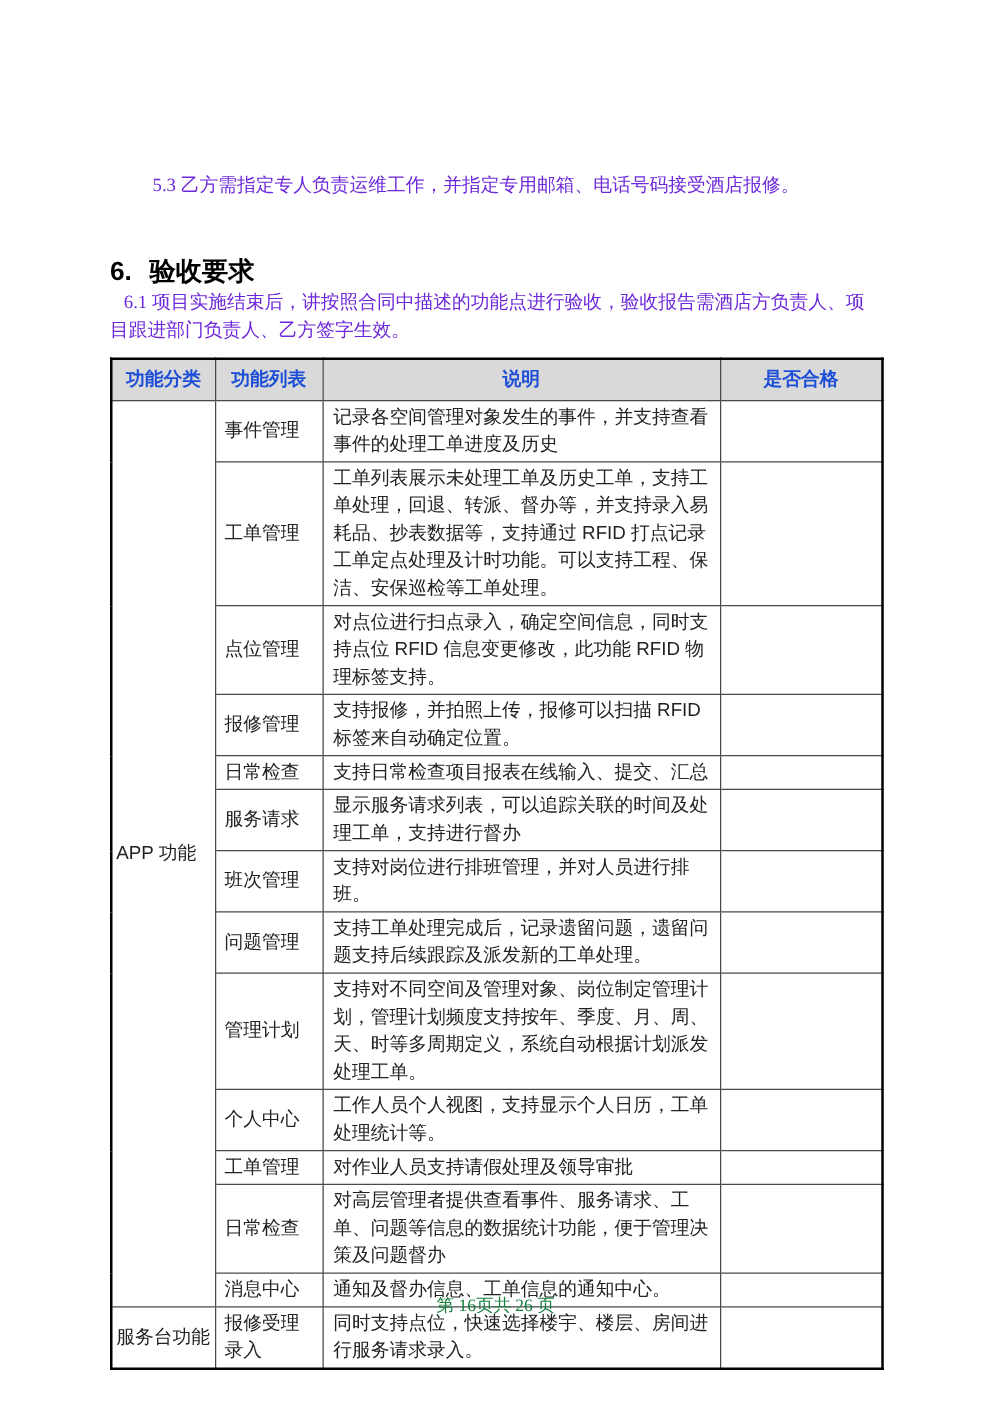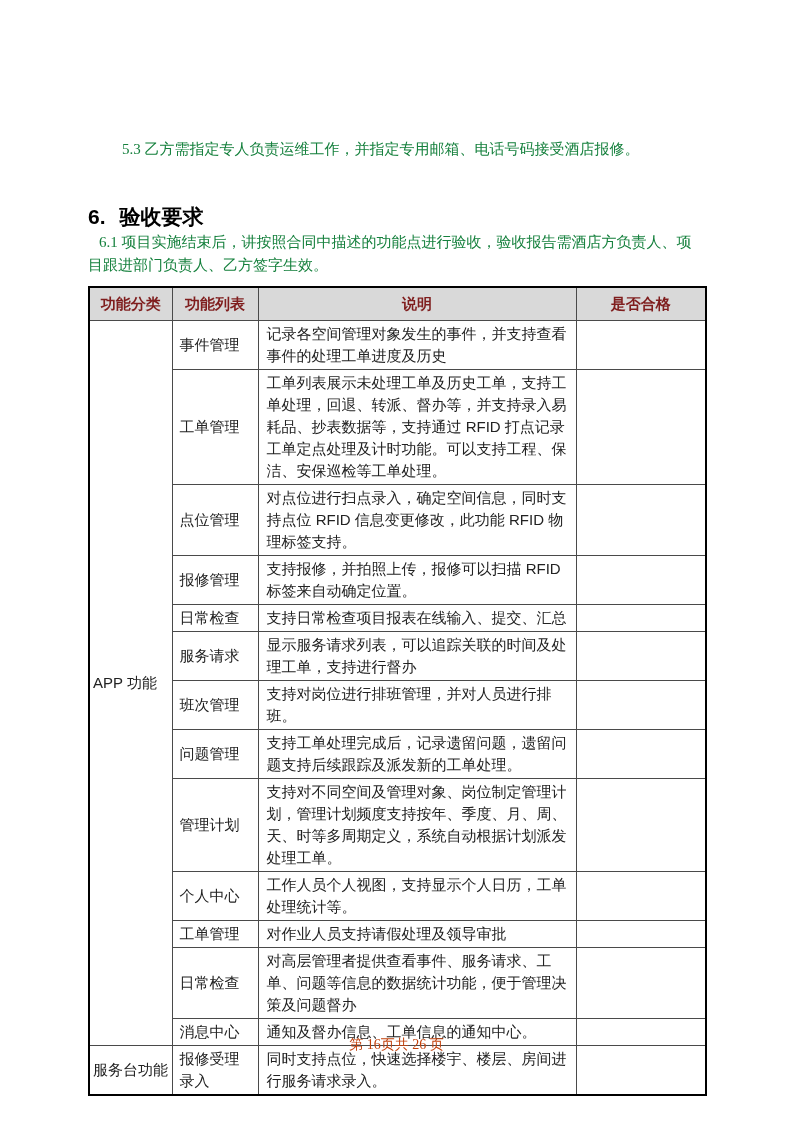"5.3 乙方需指定专人负责运维工作，并指定专用邮箱、电话号码接受酒店报修。" .para { color: #15803d -> #6d28d9 }
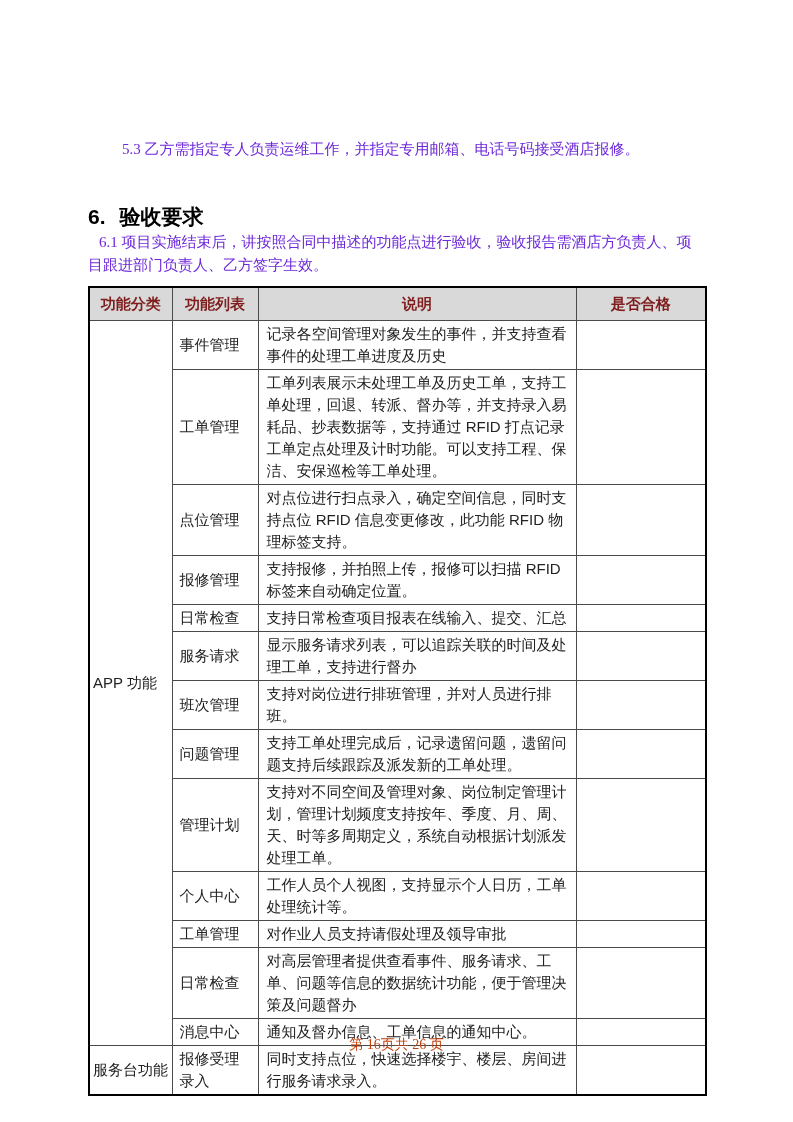"功能分类" table.spec-table th { color: #7f1d1d -> #1d4ed8 }
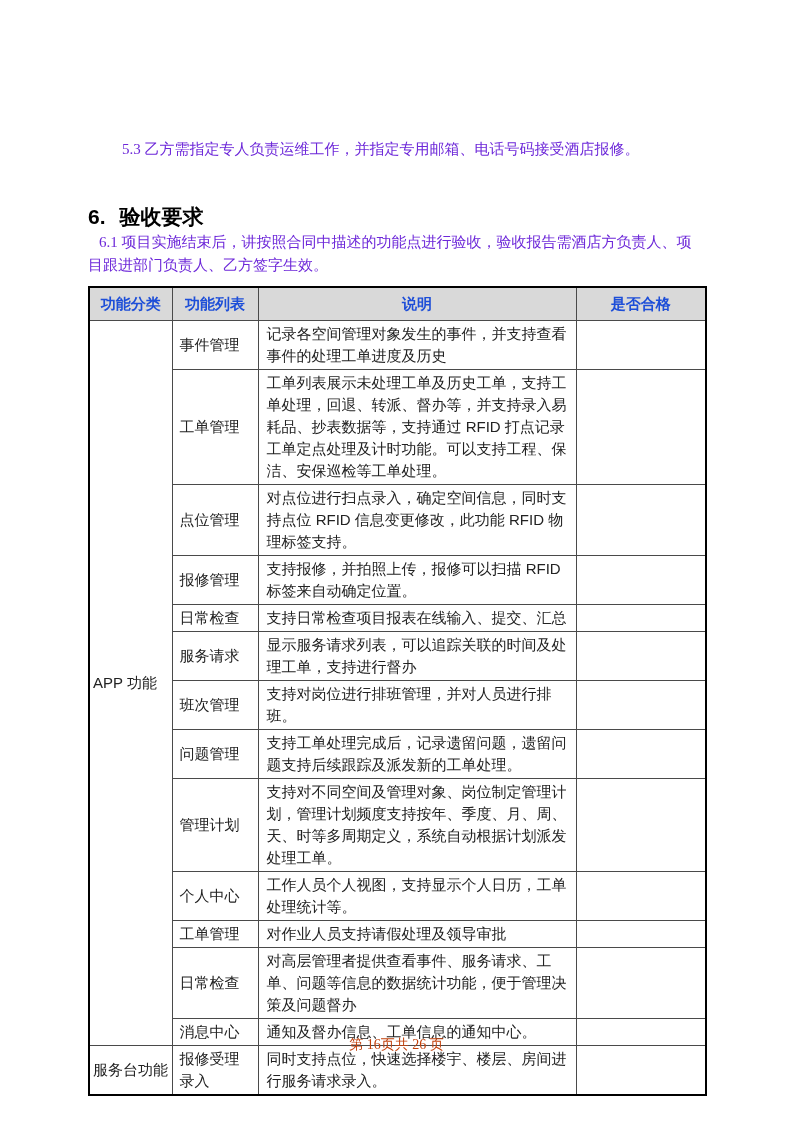"第 16页共 26 页" .footer { color: #c2410c -> #15803d }
